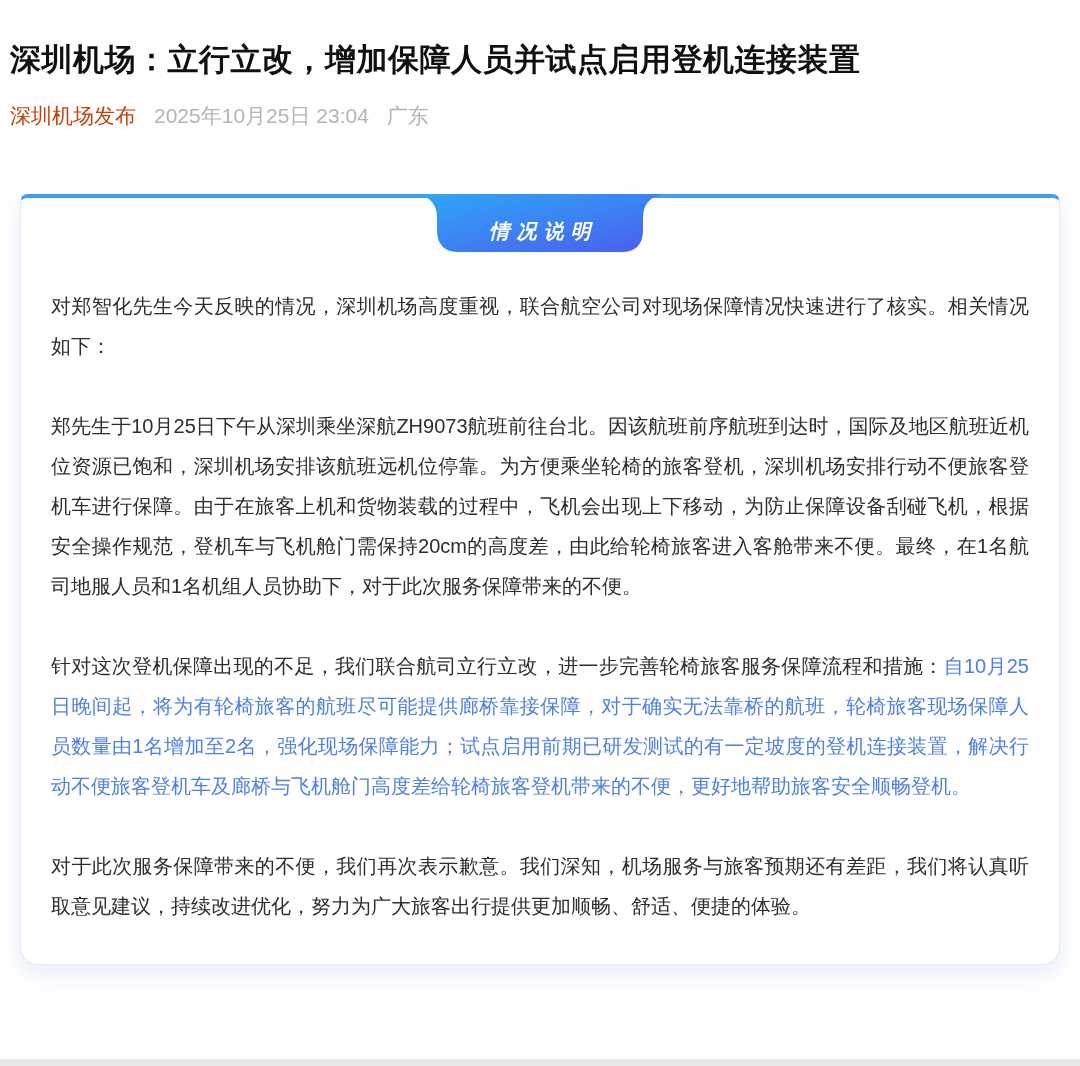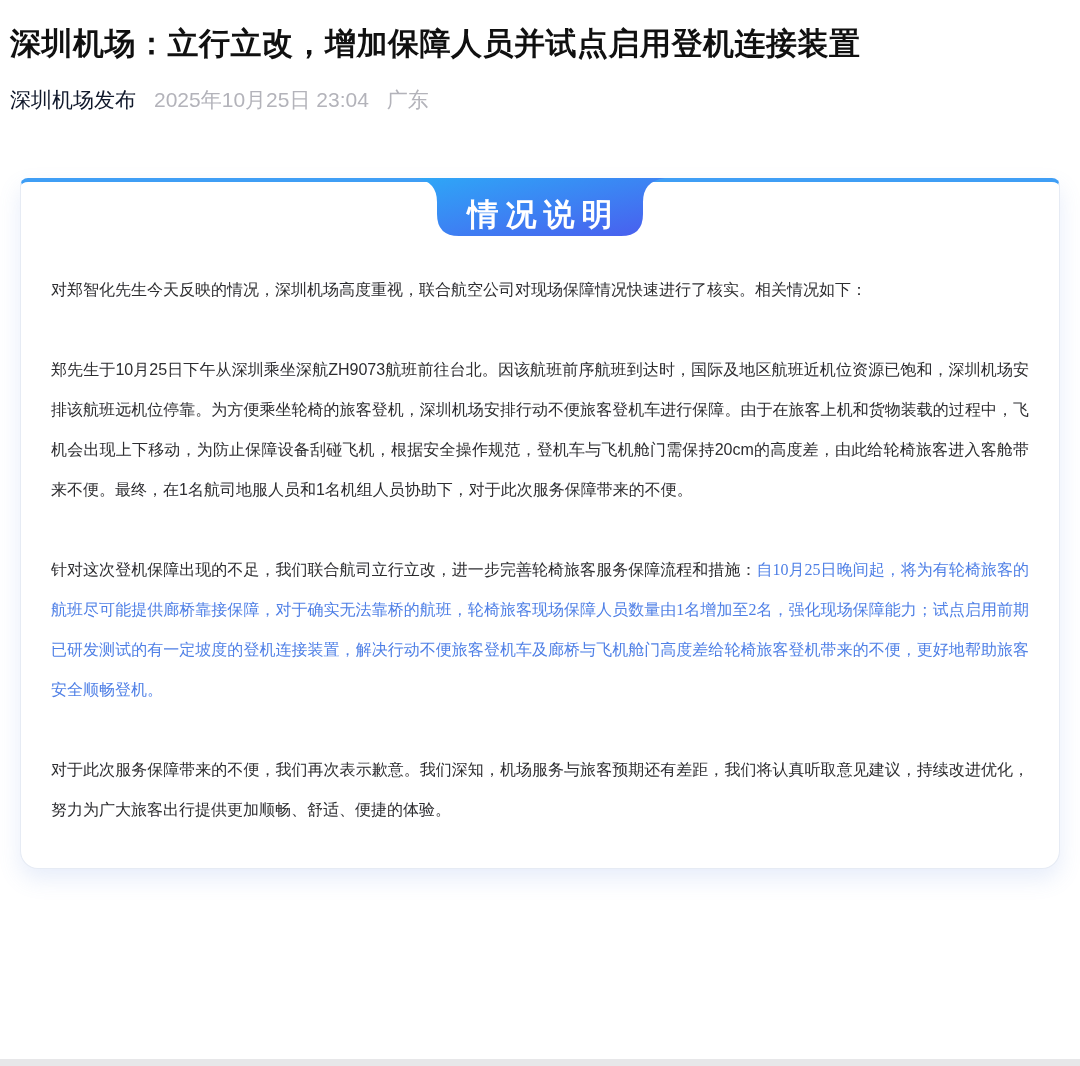"深圳机场：立行立改，增加保障人员并试点启用登机连接装置" .title { margin: 8px 0 0 0 -> 24px 0 0 0 }
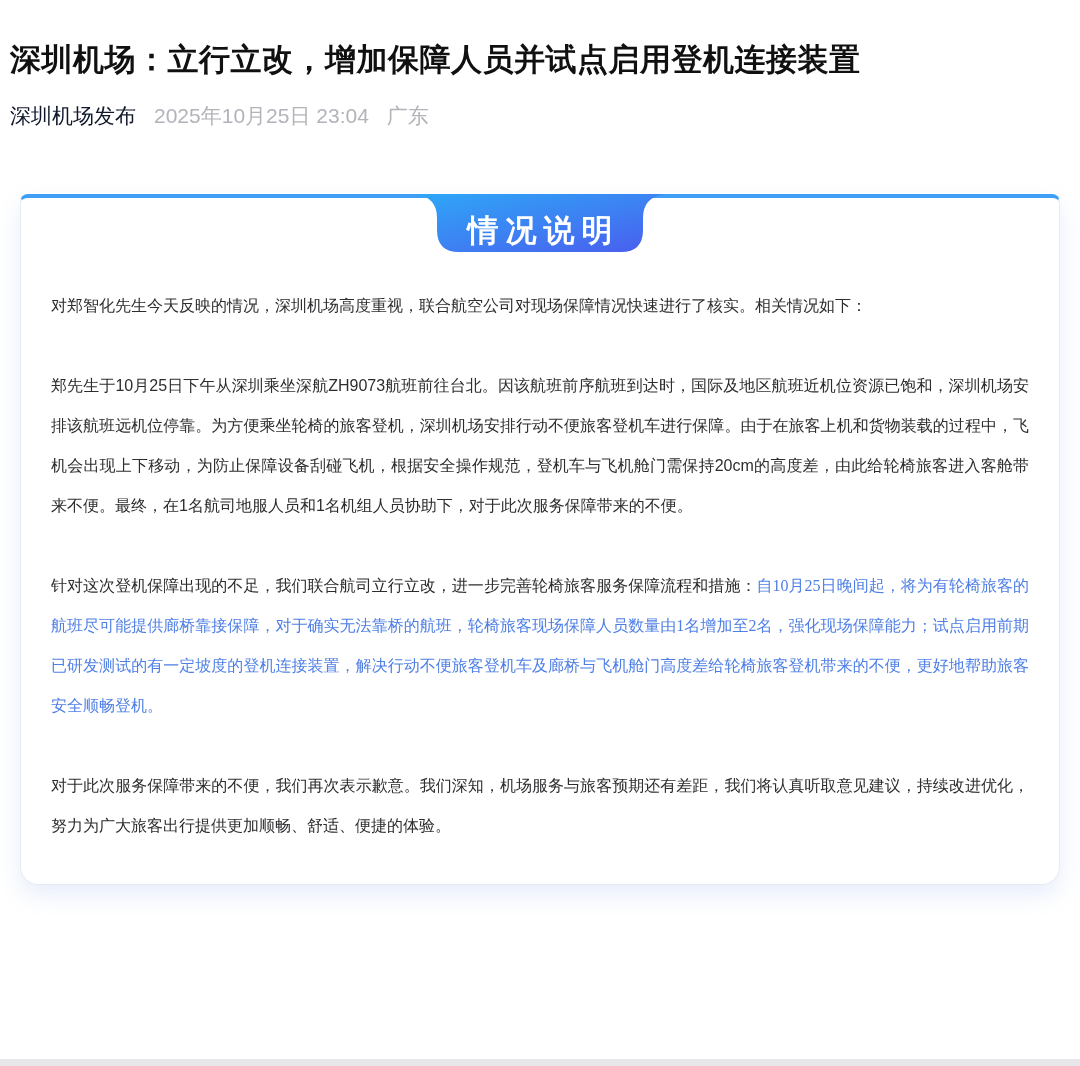"深圳机场发布" .byline .source { color: #0f172a -> #c2410c }
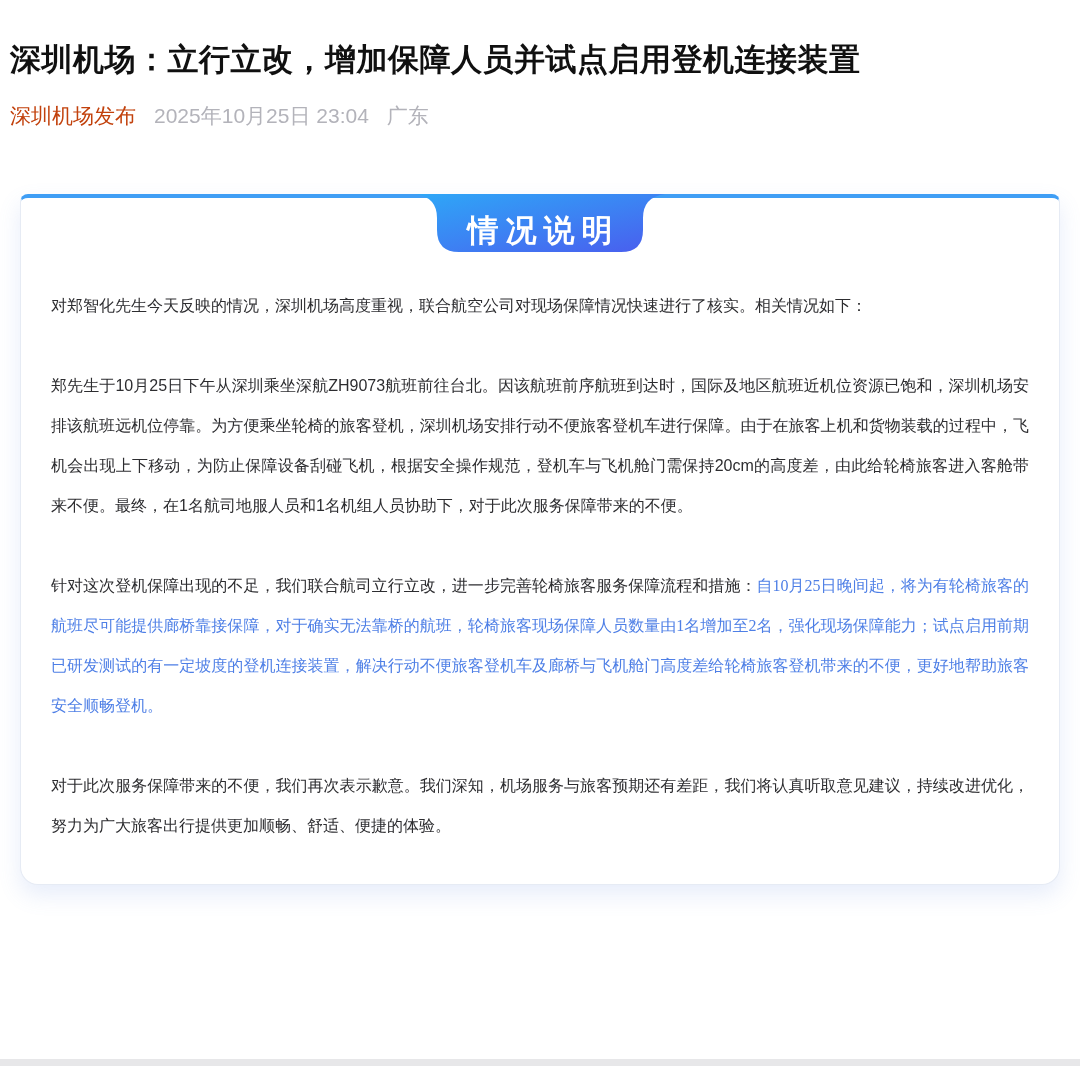"情况说明" .badge-label { font-size: 31px -> 20px; font-style: none -> italic }
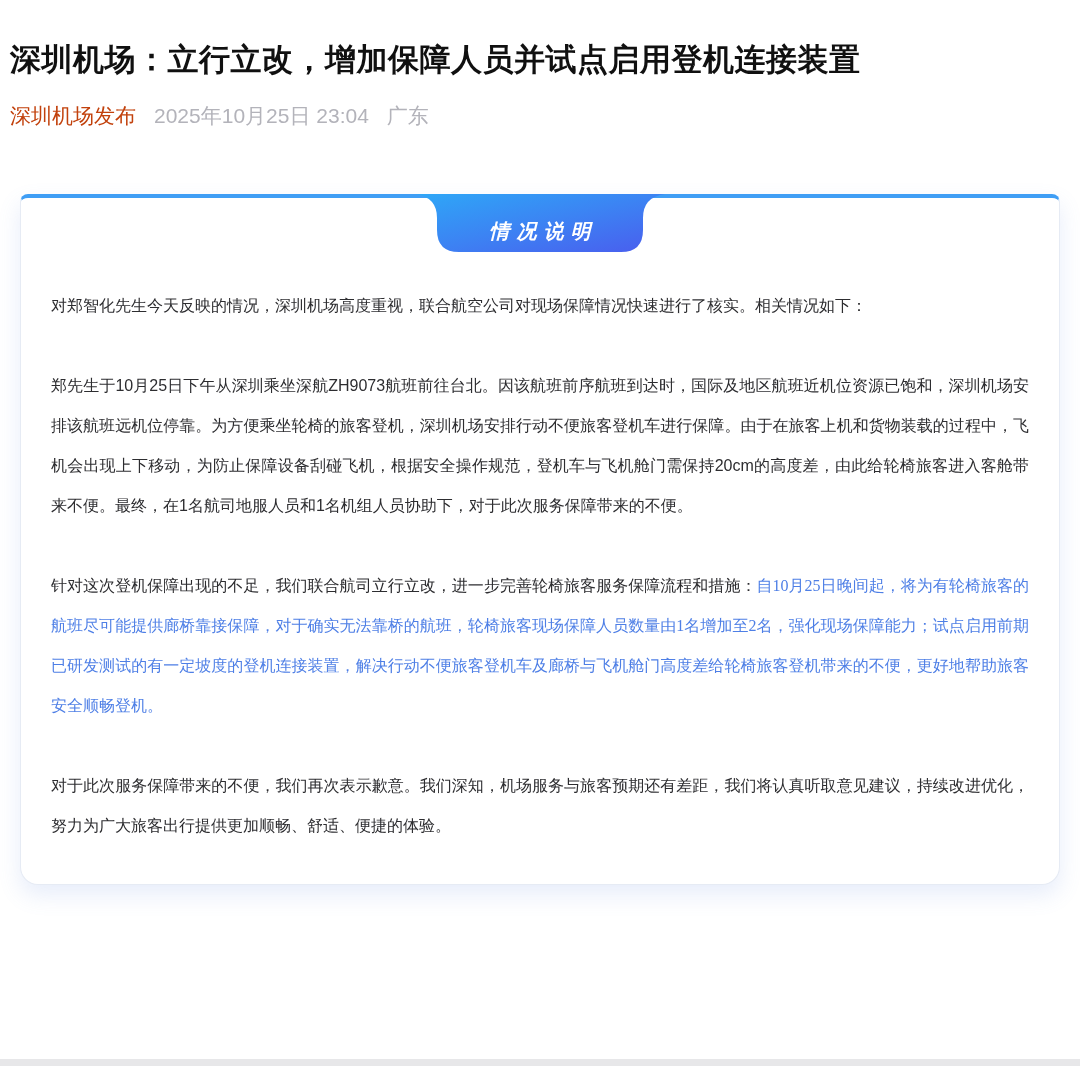"对郑智化先生今天反映的情况，深圳机场高度重视，联合航空公司对现场保障情况快速进行" .card p { font-size: 16px -> 20px }
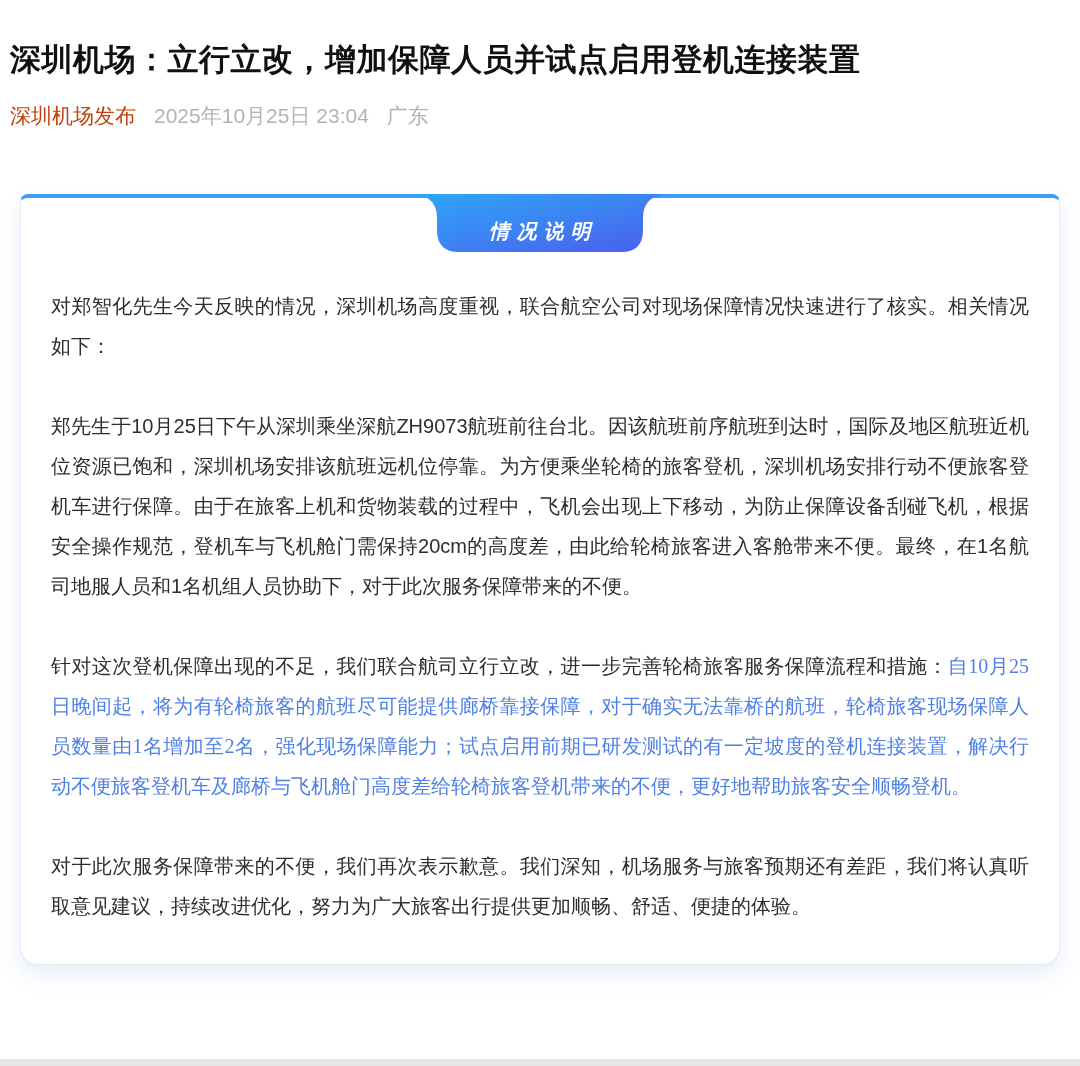"自10月25日晚间起，将为有轮椅旅客的航班尽可能提供廊桥靠接保障，对于确实无法靠" .highlight { font-family: Liberation Serif, serif -> none }
